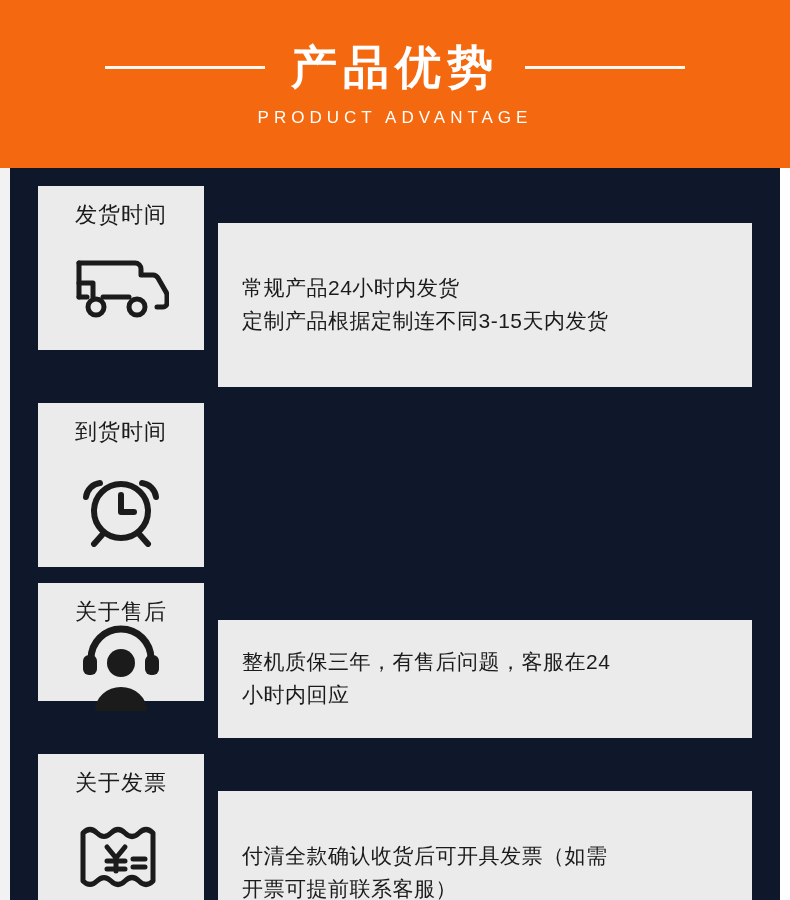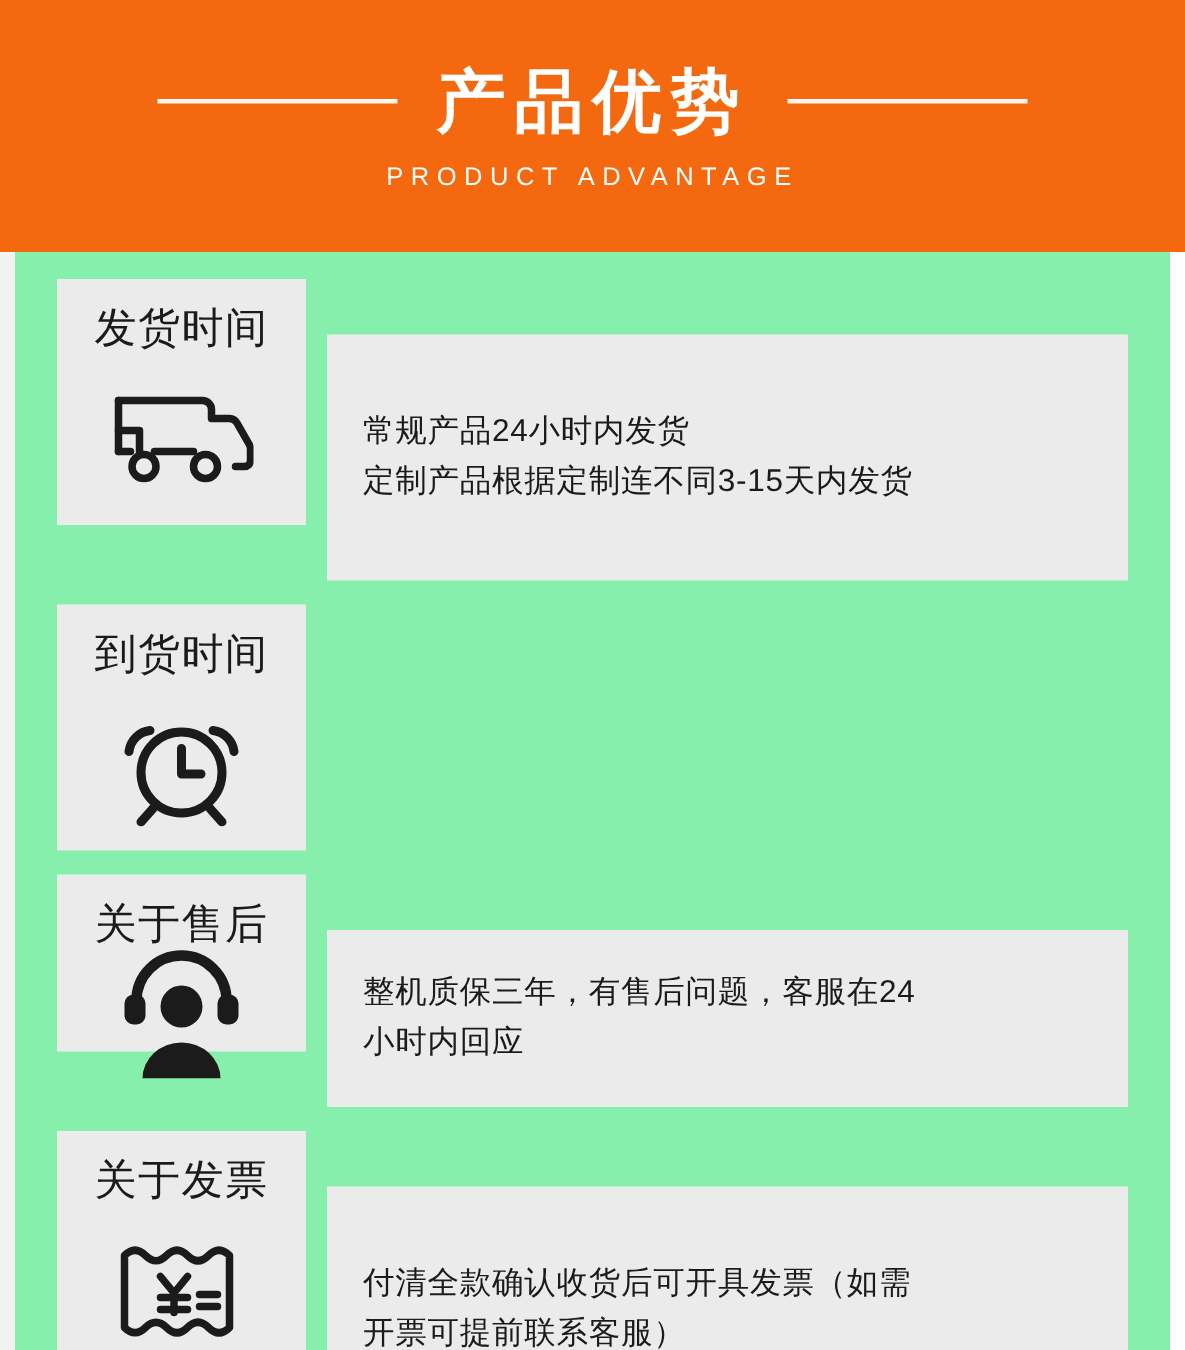"产品优势" .page { background: #86efac -> #0f172a }
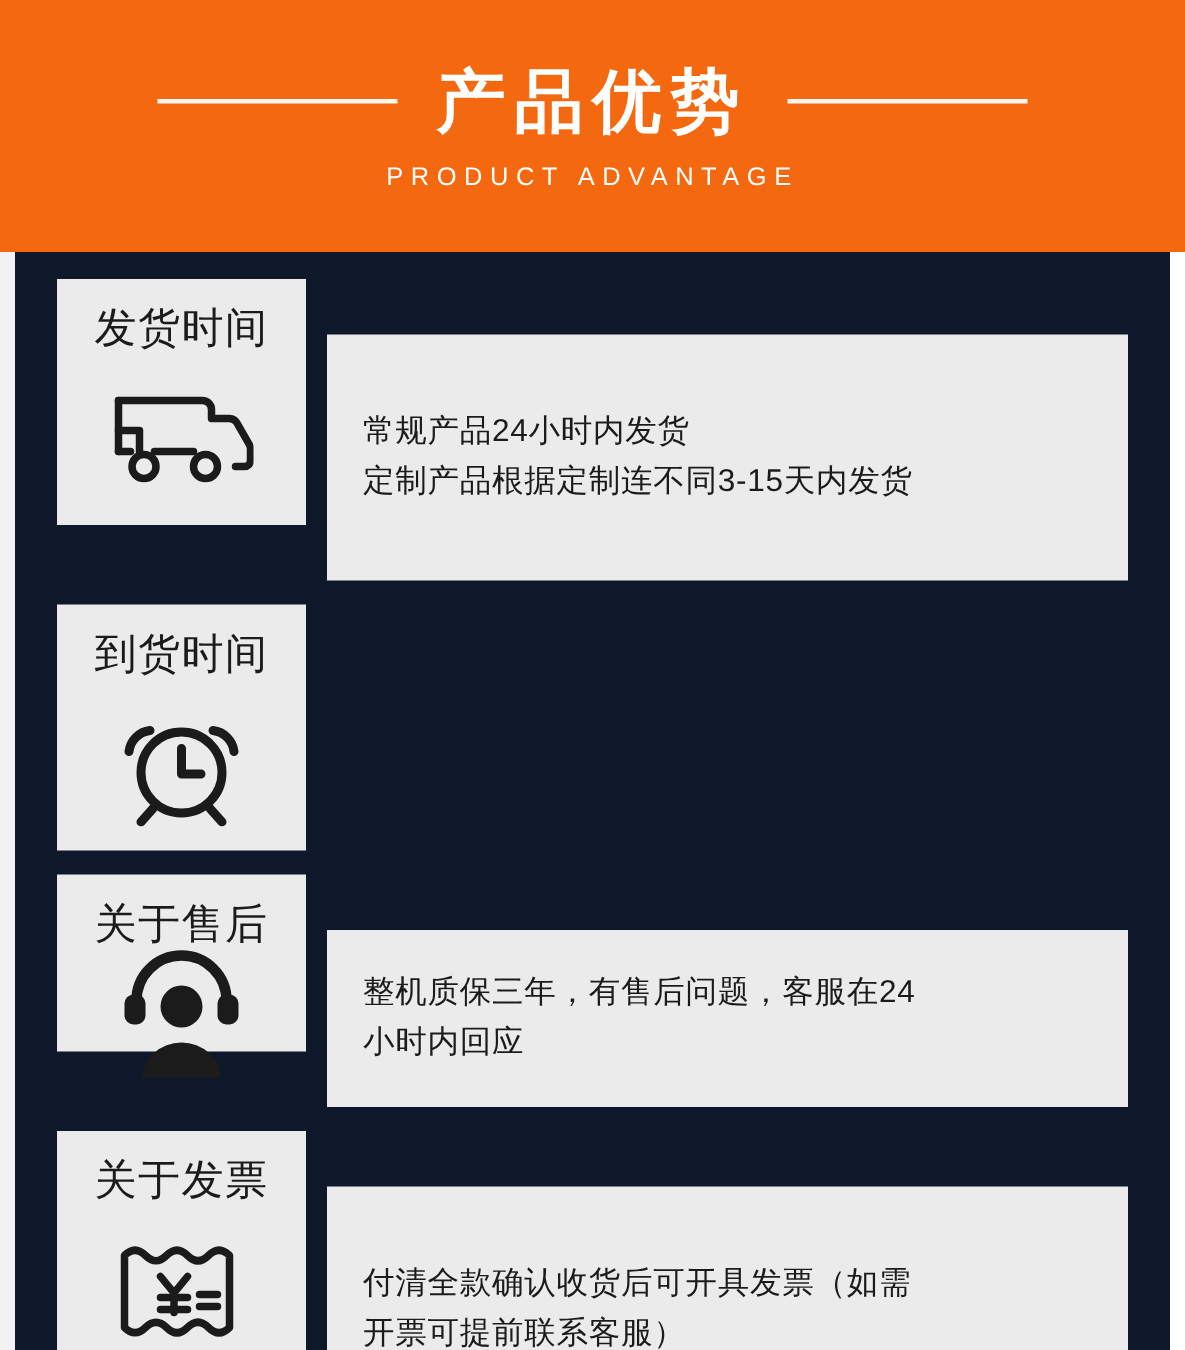"发货时间" .icon-card-label { font-size: 28px -> 22px }
